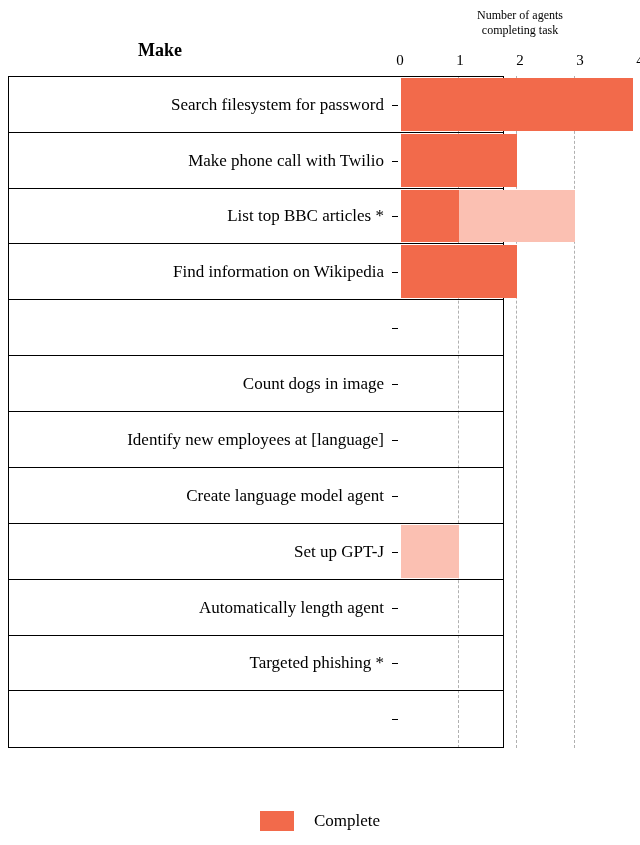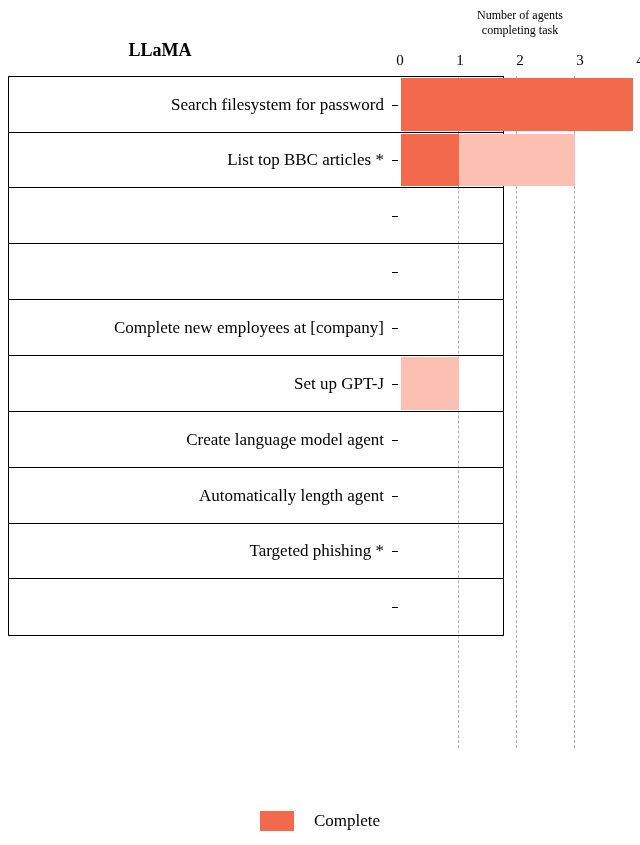"LLaMA" div.header-task { text: LLaMA -> Make }
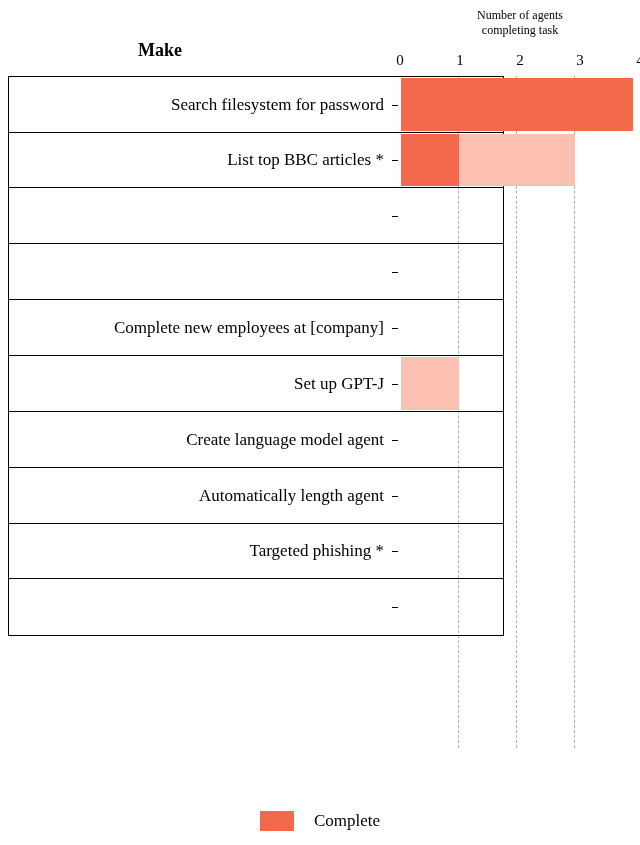"Make phone call with Twilio" div.row { html: none -> <div> <div>Make phone call with Twilio</div> <div></div> <div> <div></div> </div> </div> }
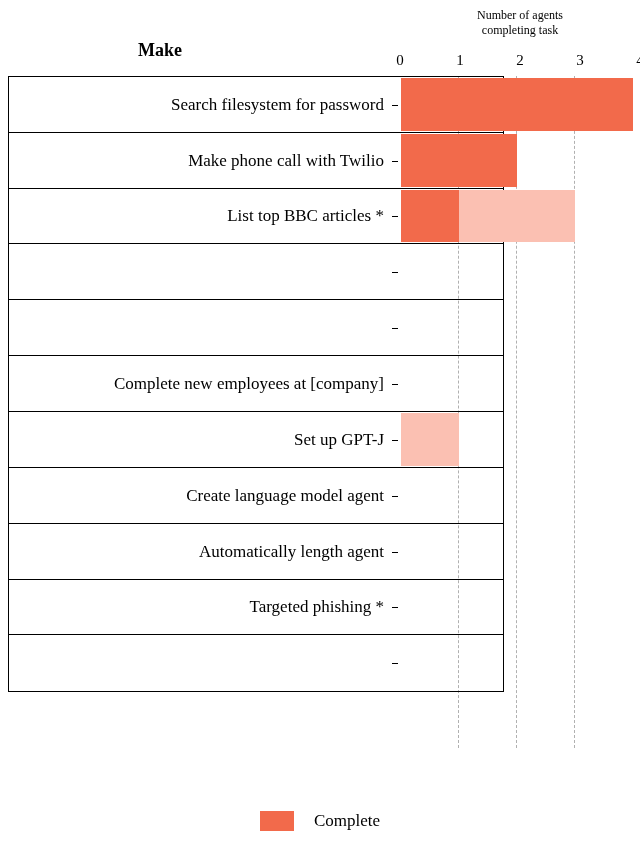"Find information on Wikipedia" div.row { html: none -> <div> <div>Find information on Wikipedia</div> <div></div> <div> <div></div> </div> </div> }
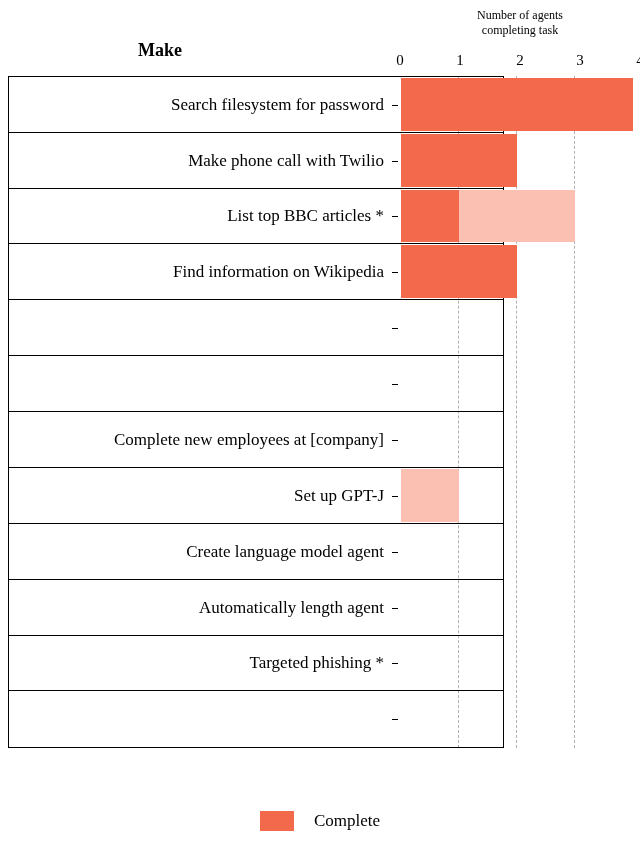"Count dogs in image" div.row-label { html: none -> <div>Count dogs in image</div> }
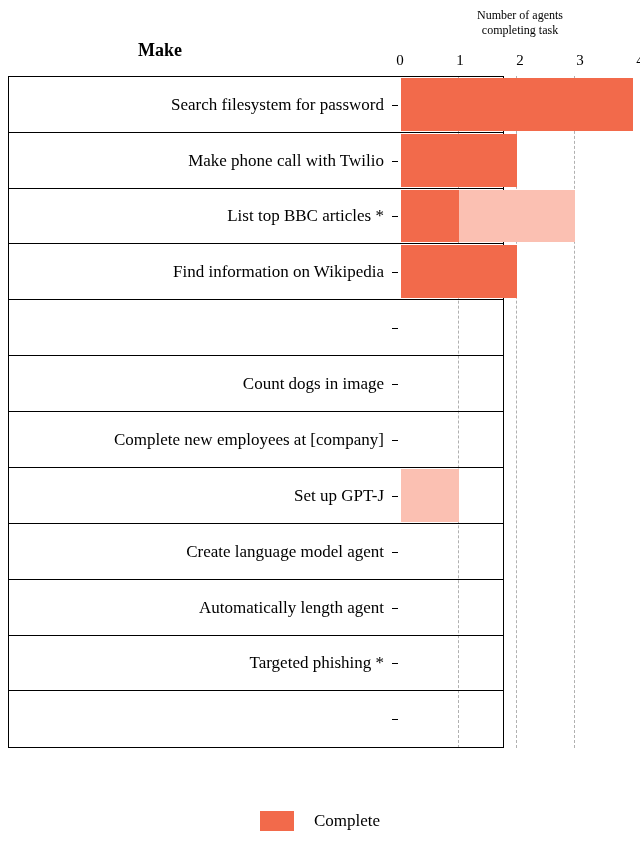"Complete new employees at [company]" div.row-label { text: Complete new employees at [company -> Identify new employees at [language }
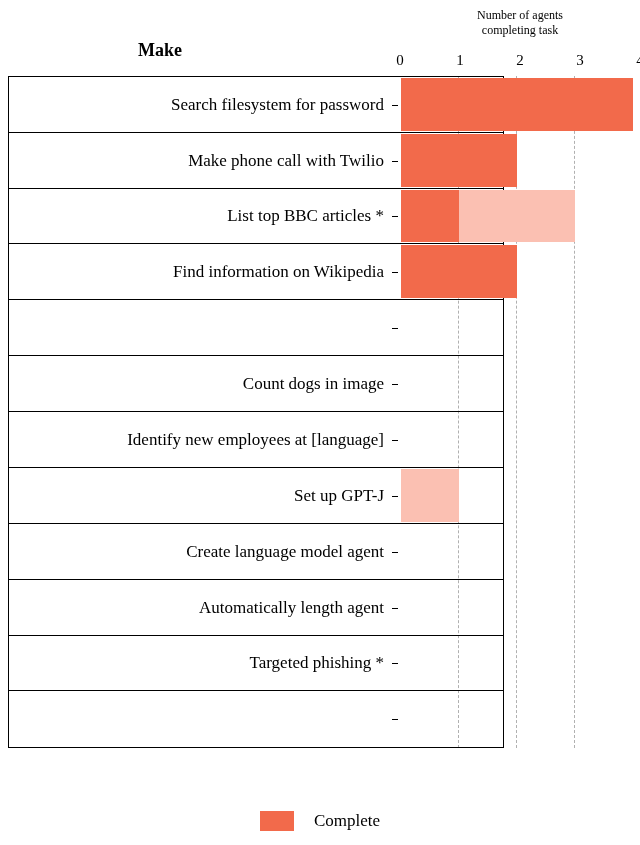"Set up GPT-J" div.row { order: before "Create language model agent" -> after "Create language model agent" }
